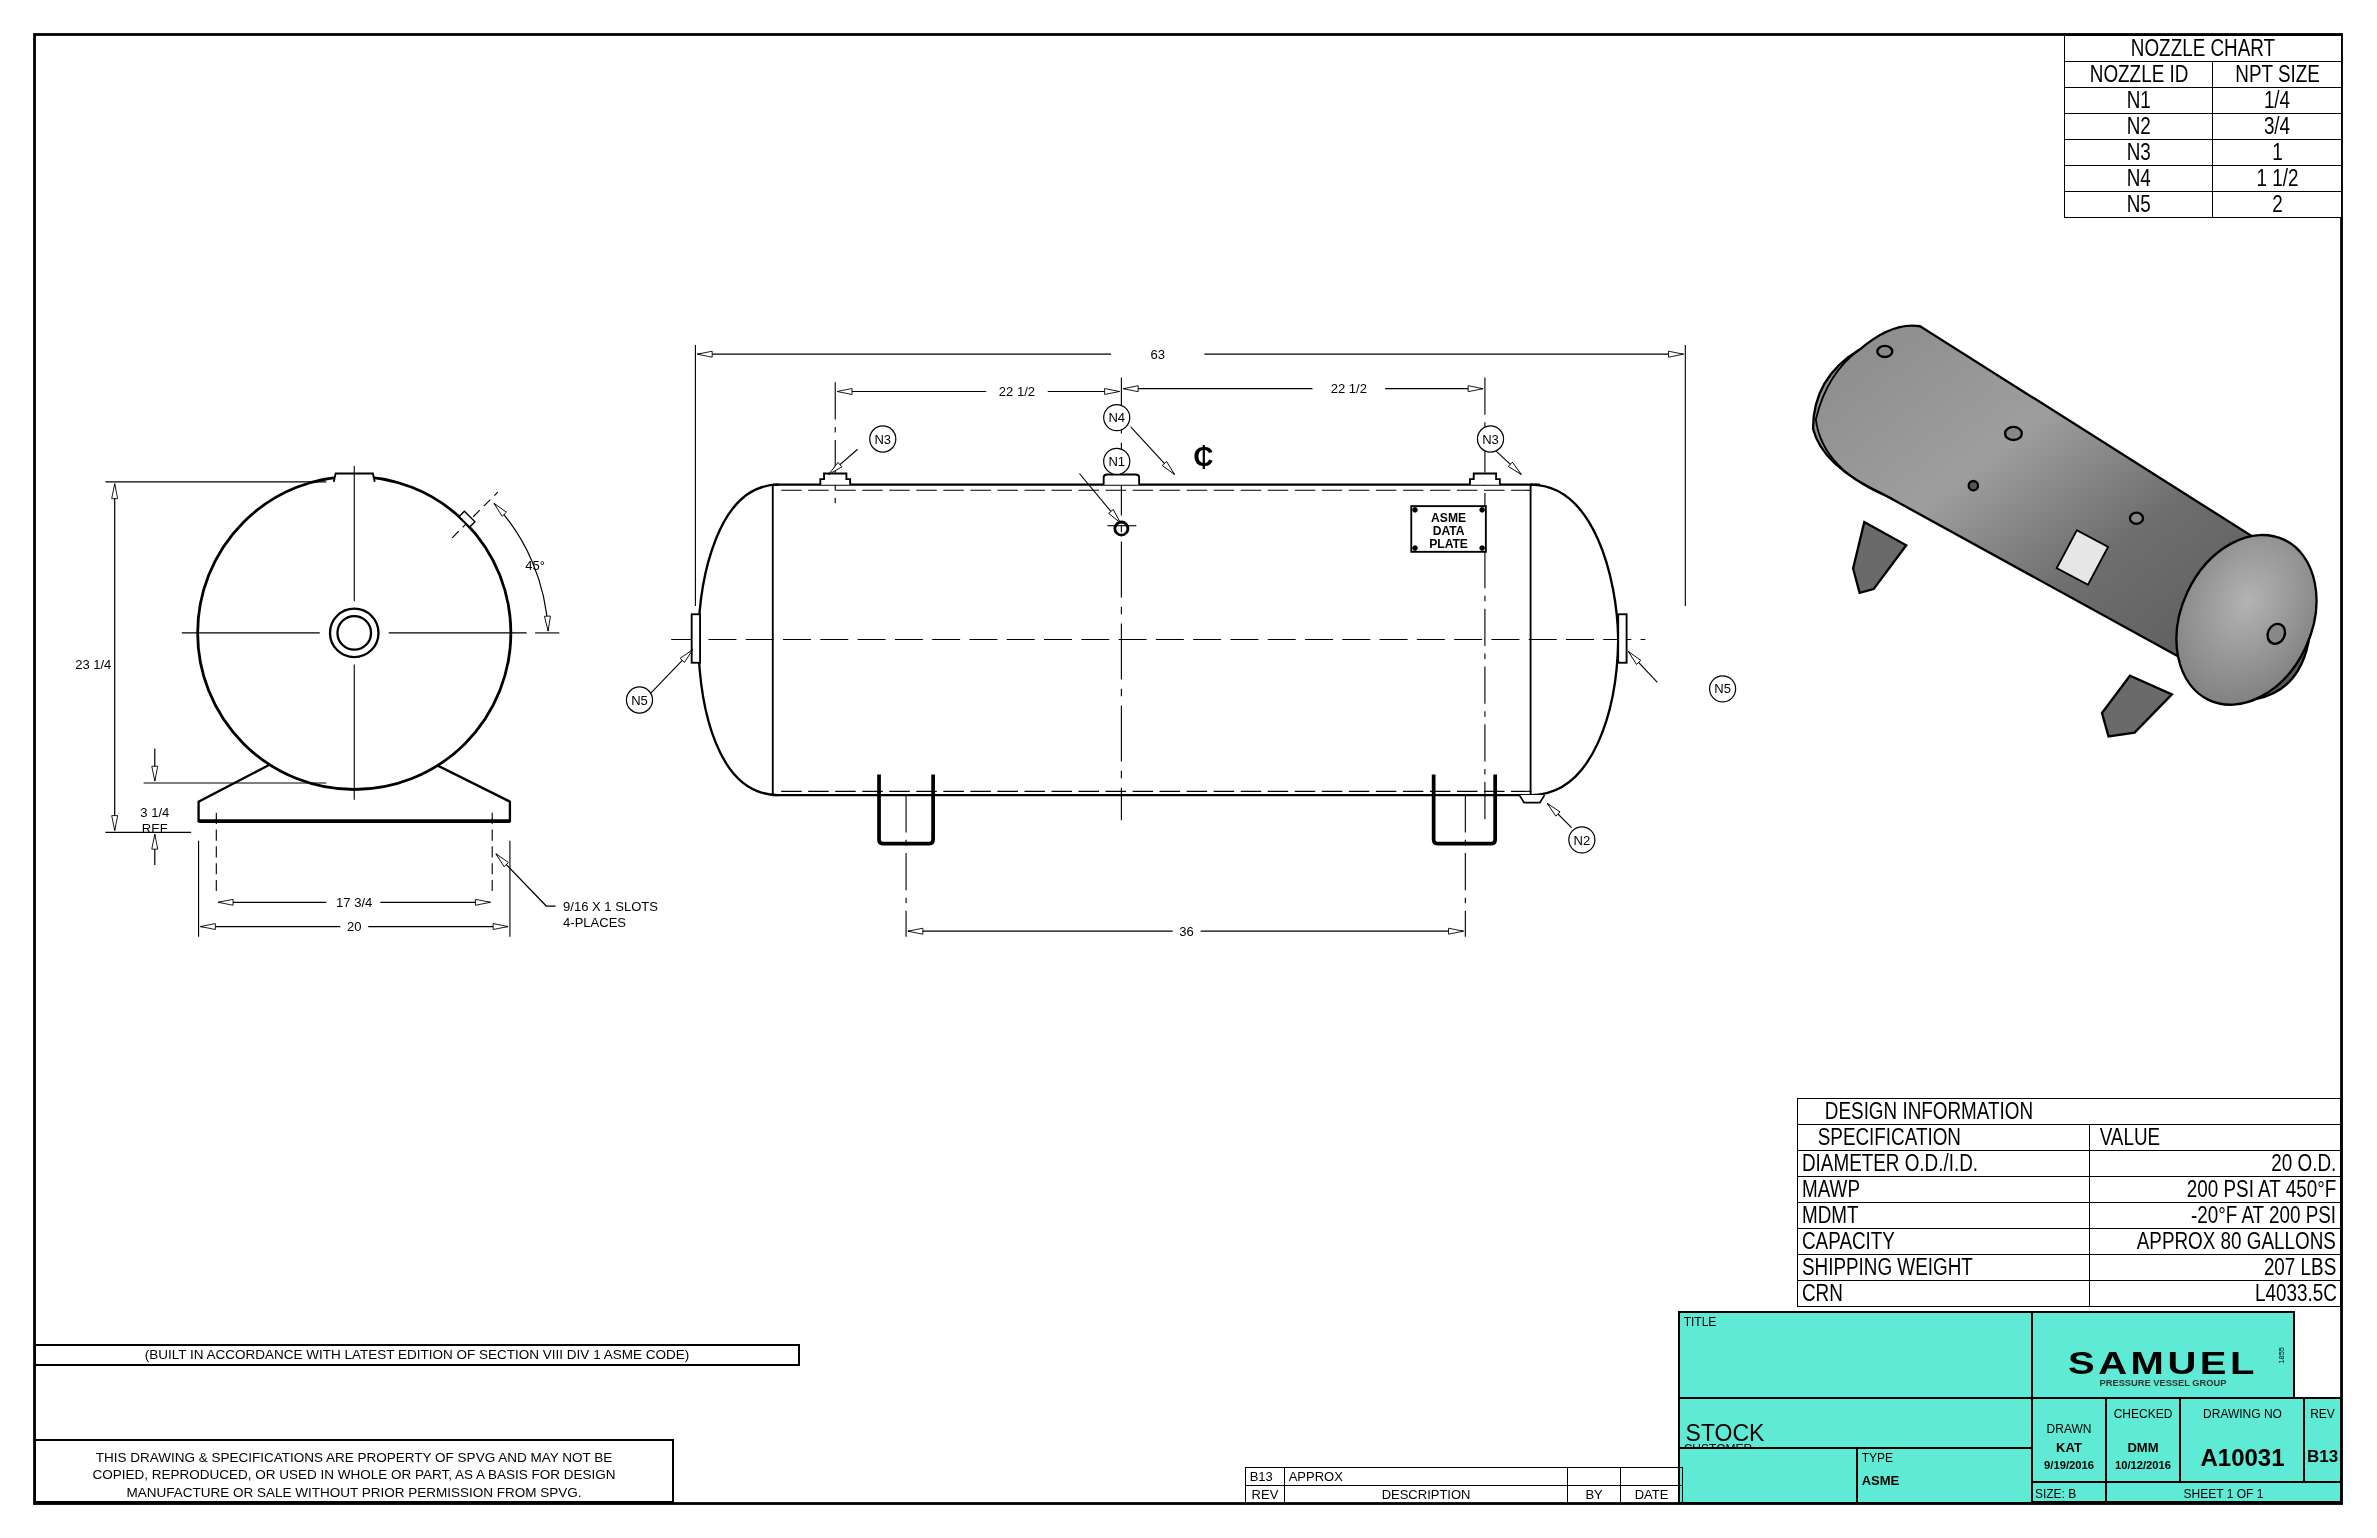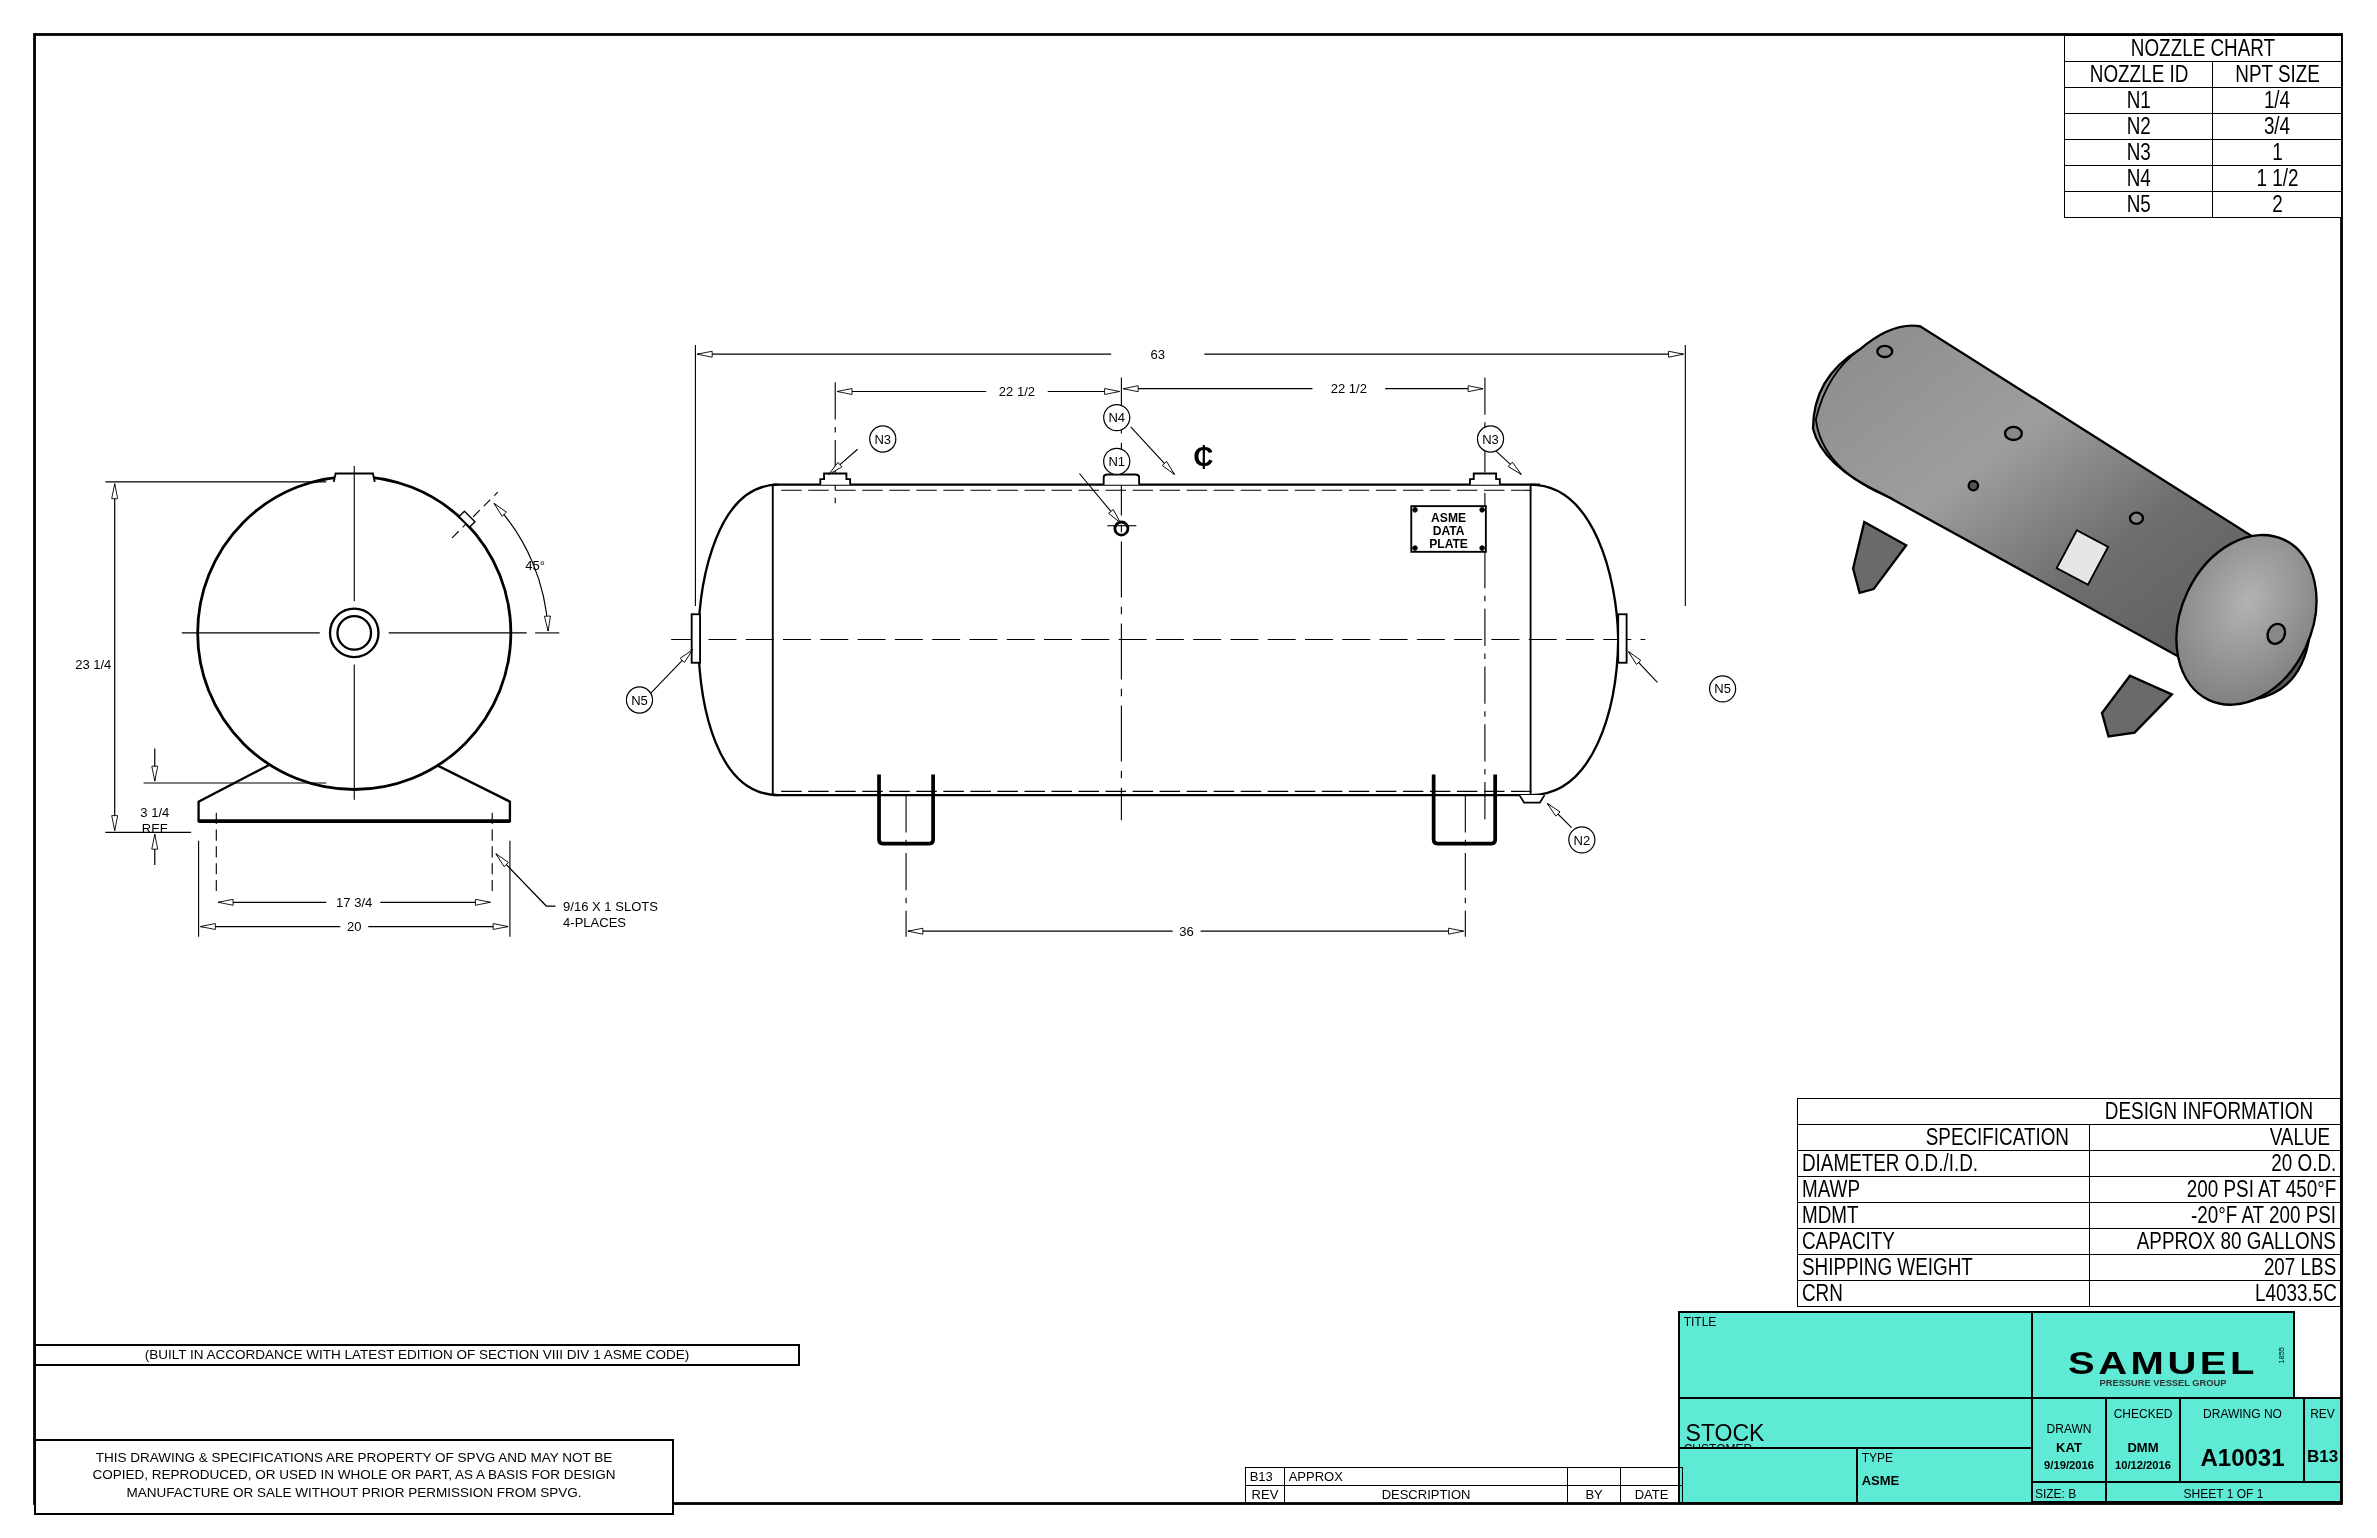"DESIGN INFORMATION" #design-info td.c { text-align: right -> left }
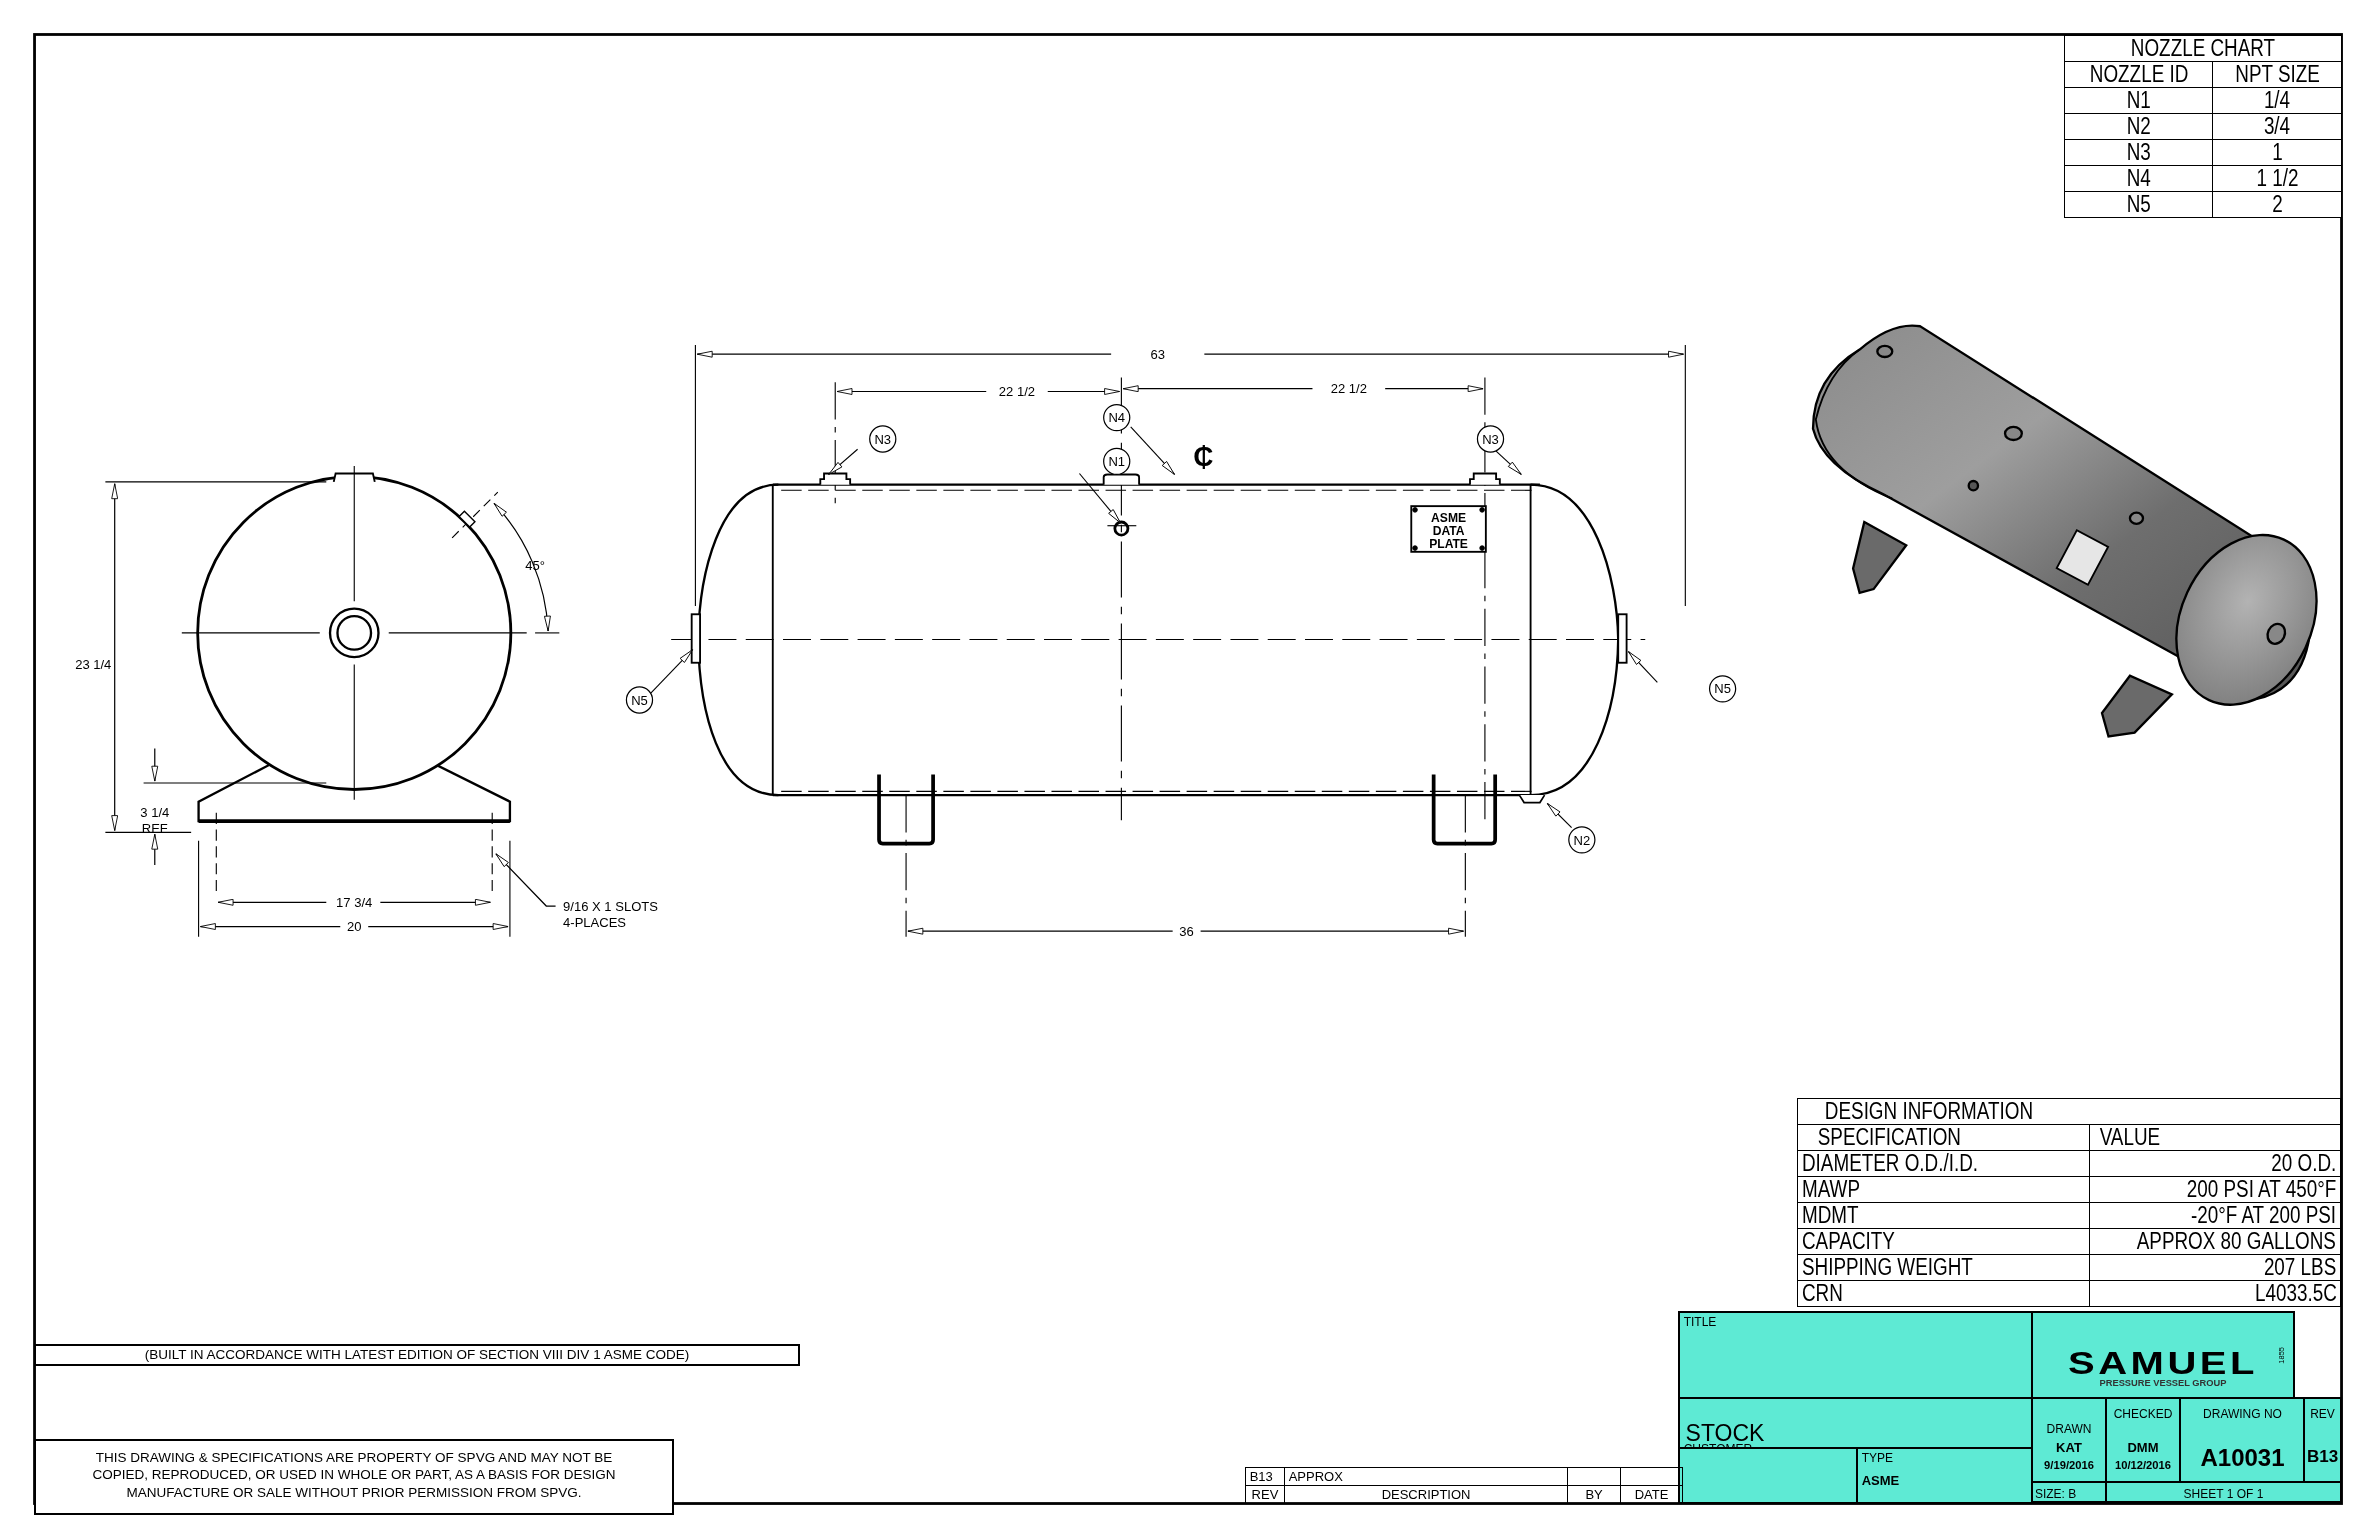"THIS DRAWING & SPECIFICATIONS ARE" div.note { height: 76px -> 64px }
